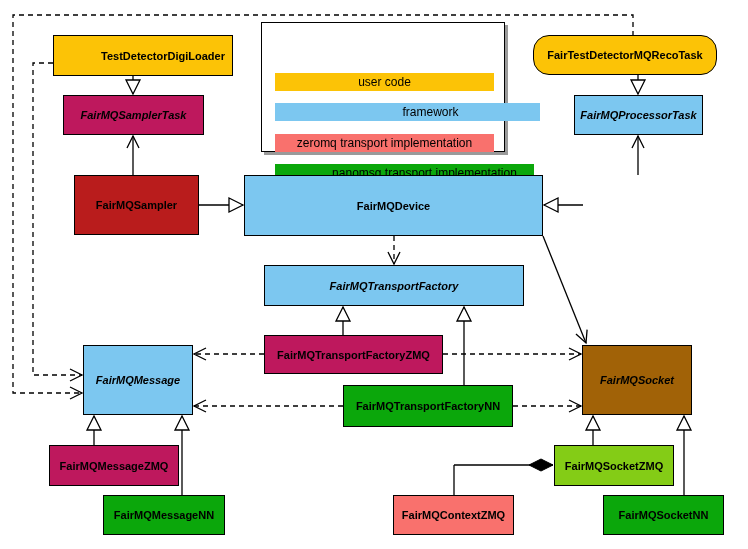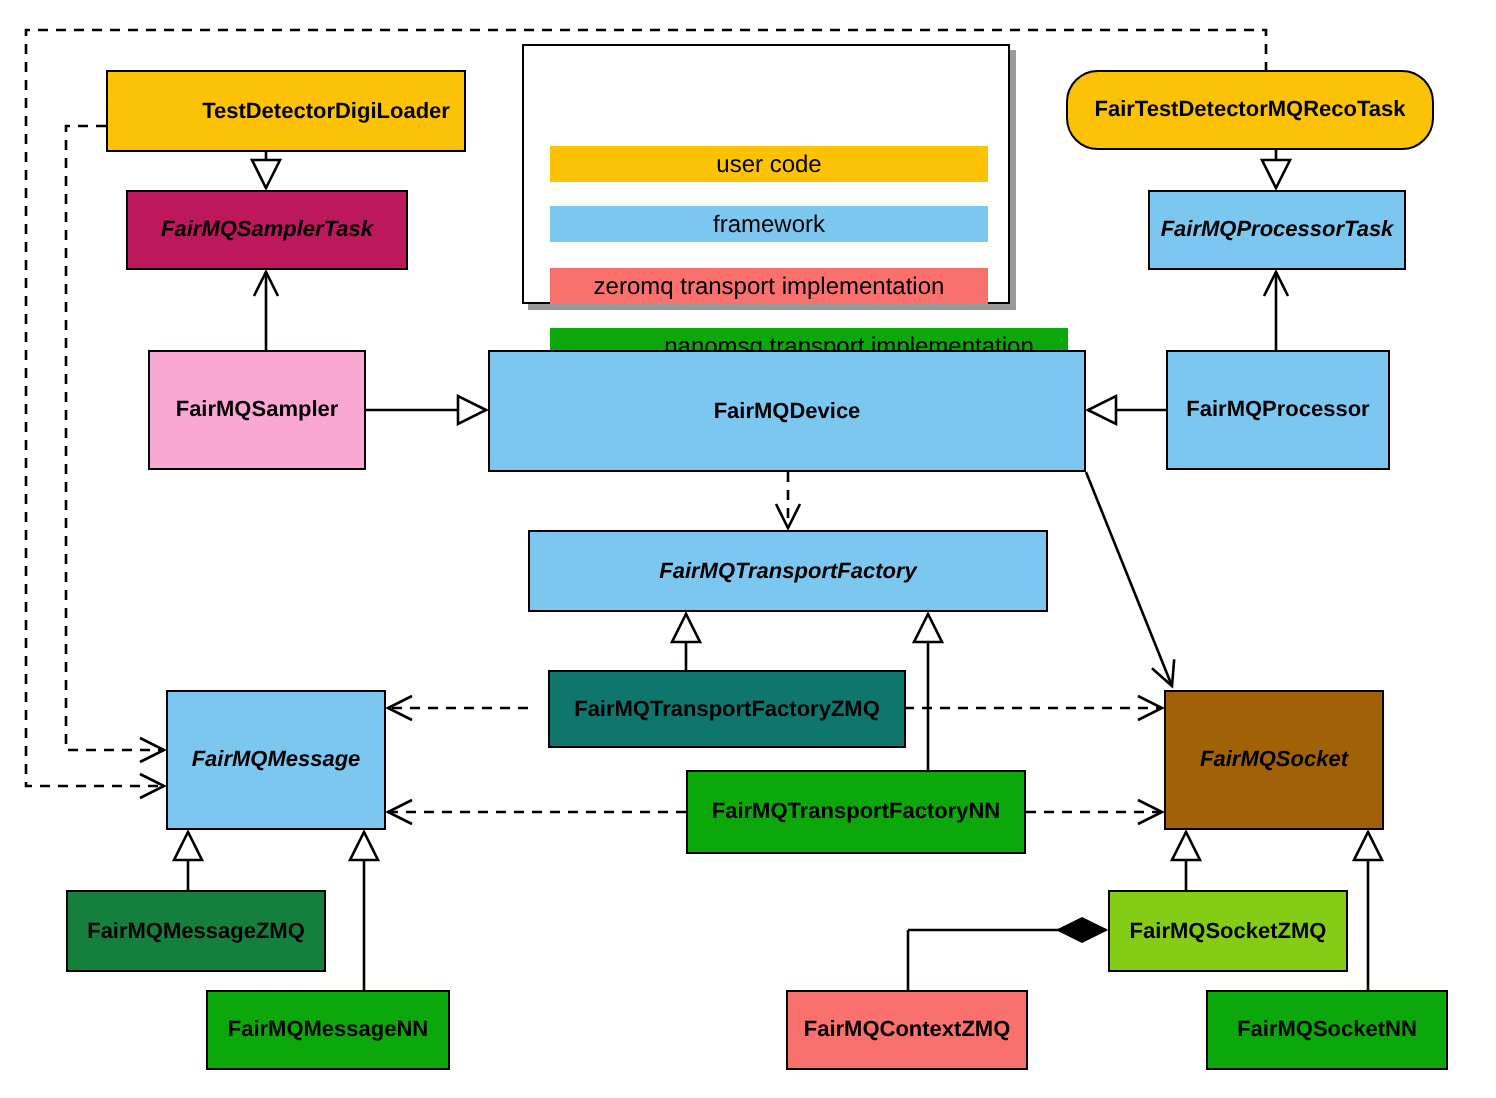"framework" div.legend-bar { padding-left: none -> 46px }
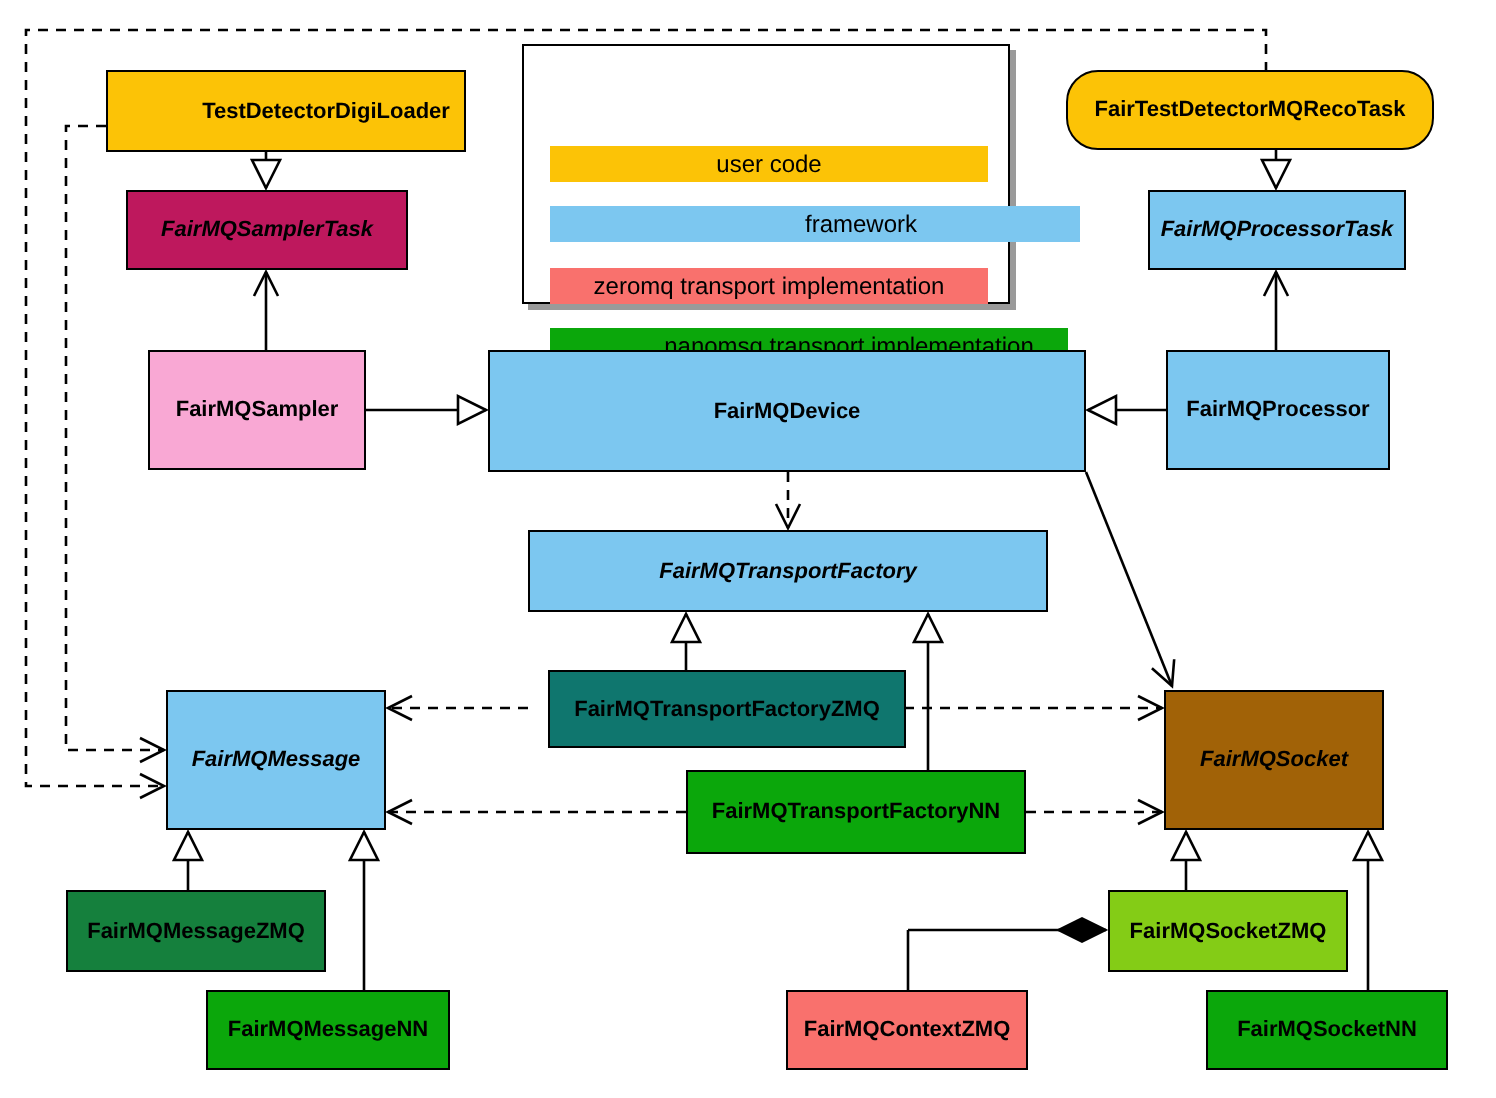"FairMQSampler" div.node { background: #f9a8d4 -> #b91c1c; width: 109px -> 125px }
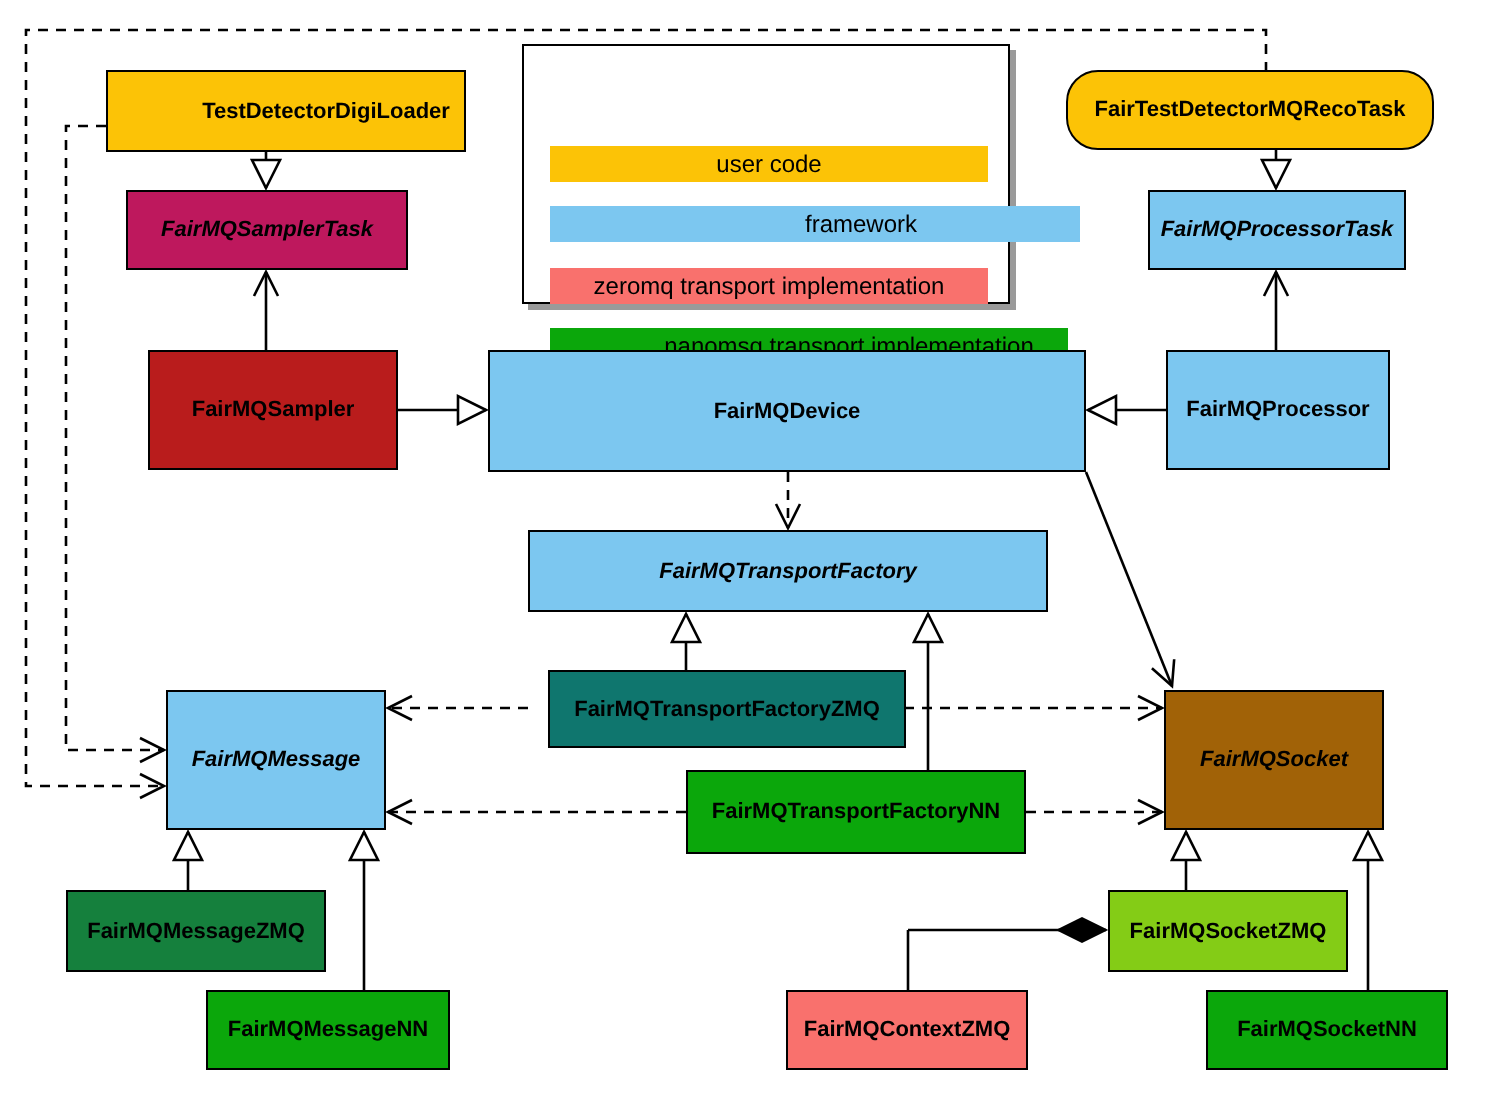"FairMQProcessor" div.node { html: <div>FairMQProcessor</div> -> none }
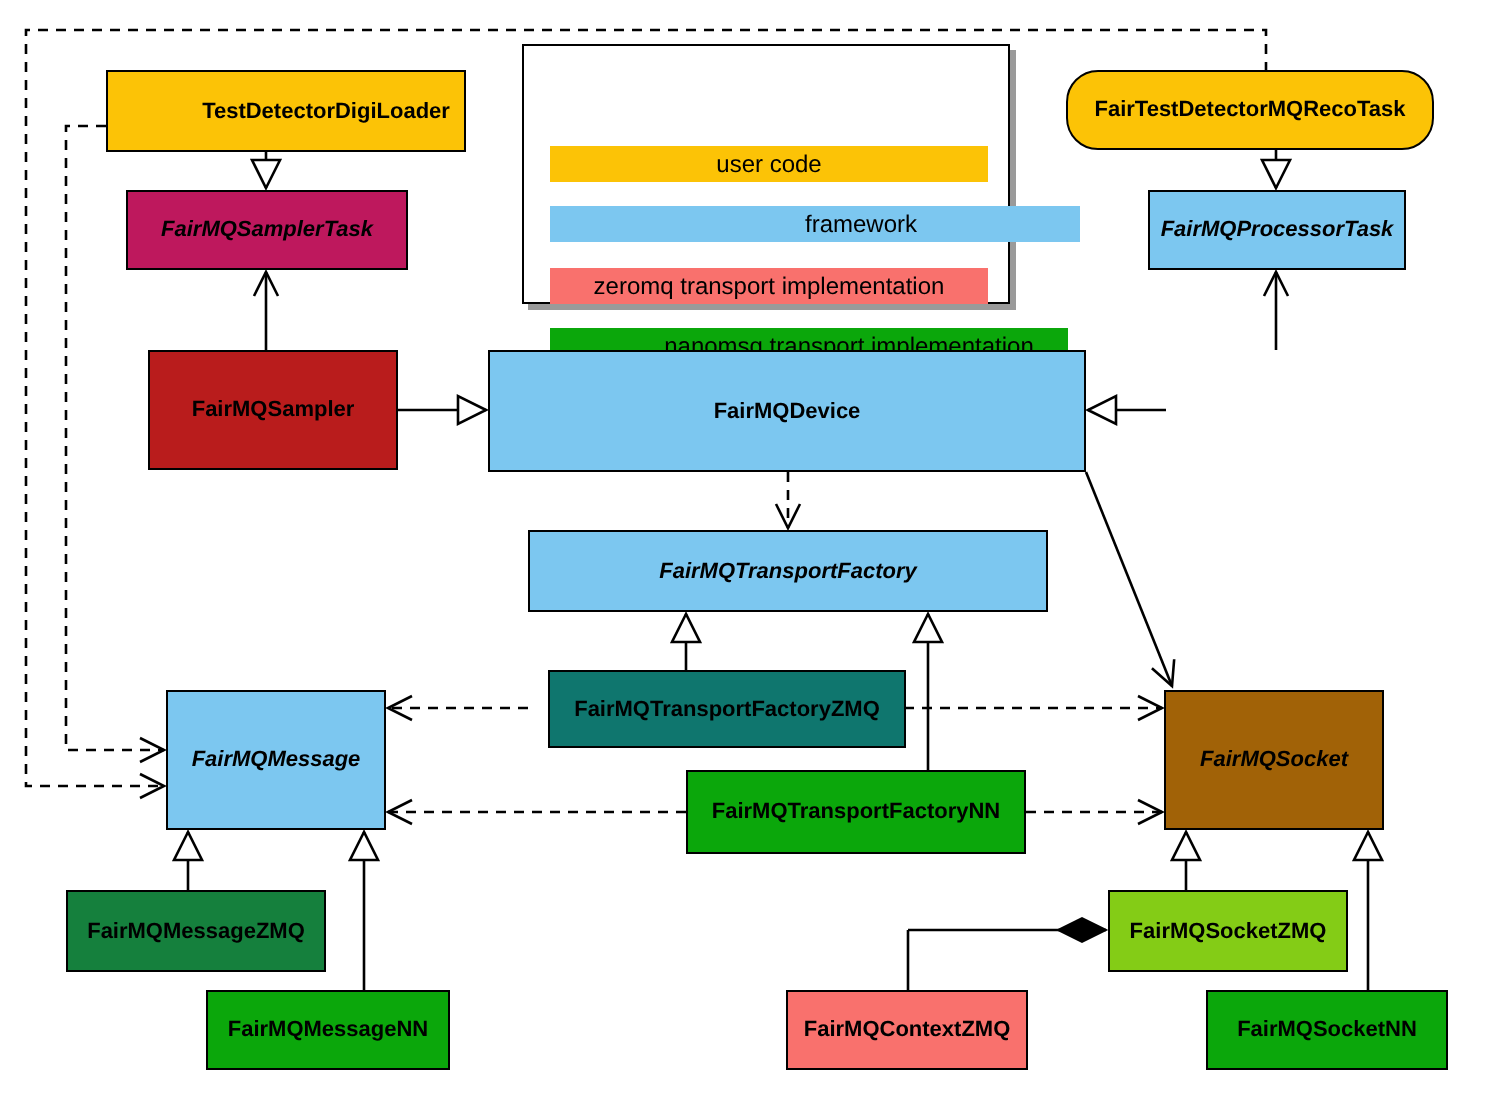"FairMQTransportFactoryZMQ" div.node { background: #0f766e -> #be185d; left: 274px -> 264px }
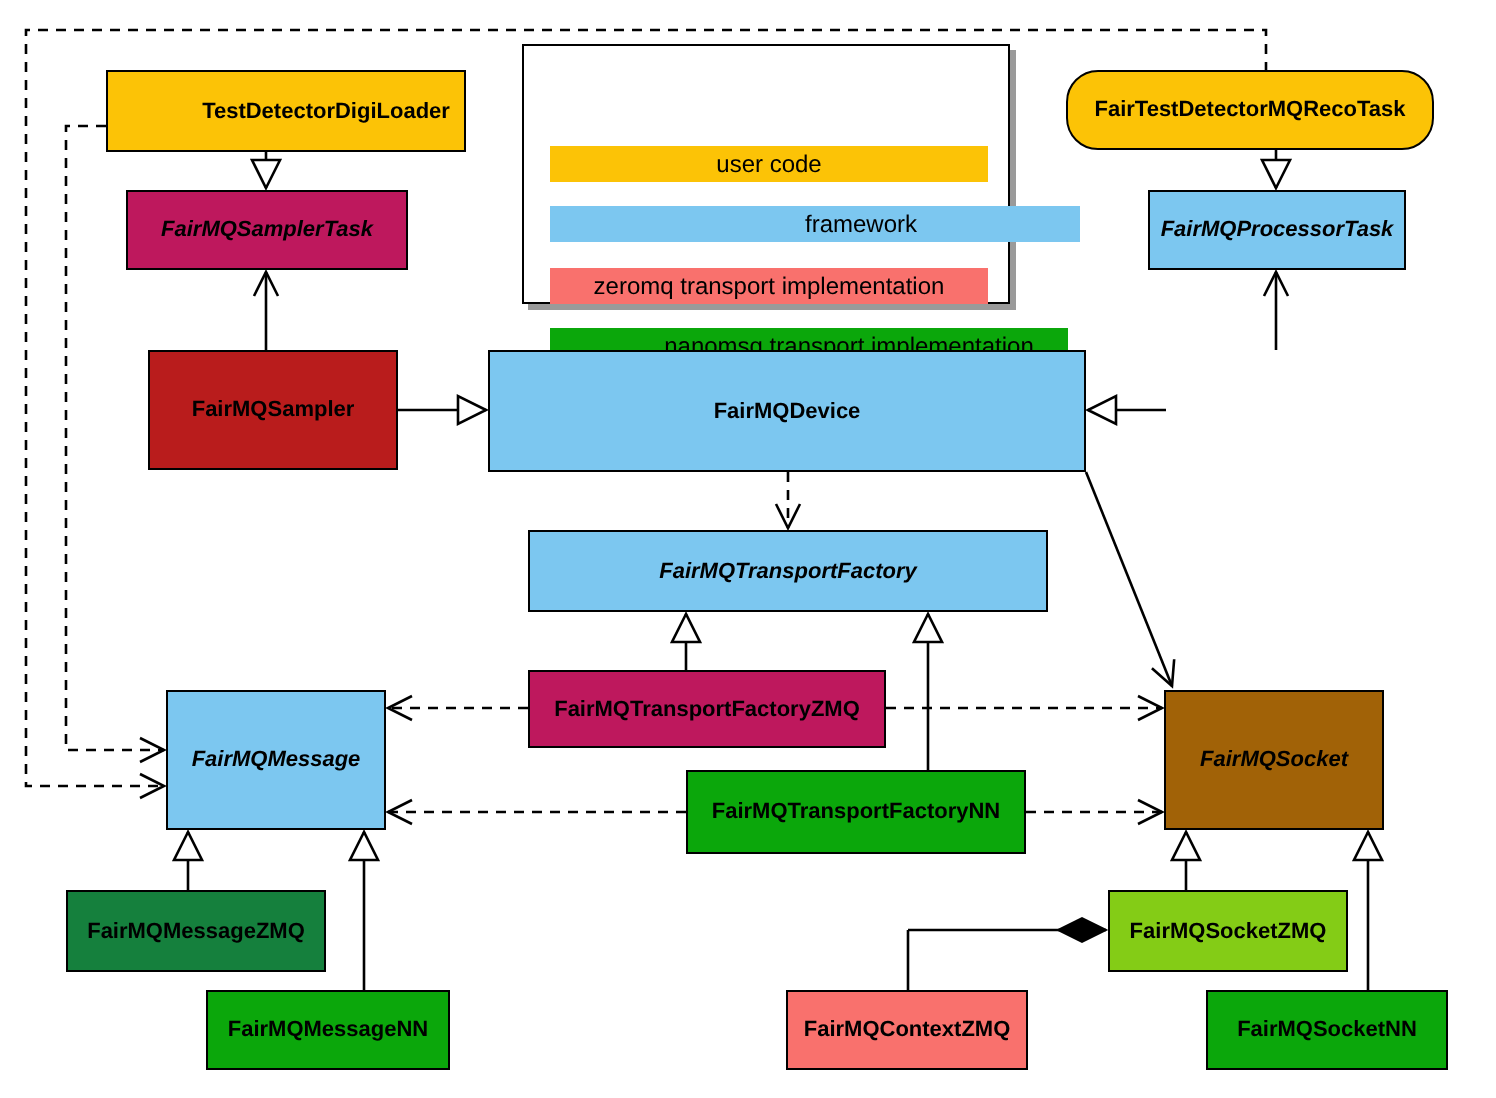"FairMQMessageZMQ" div.node { background: #15803d -> #be185d; left: 33px -> 49px }
